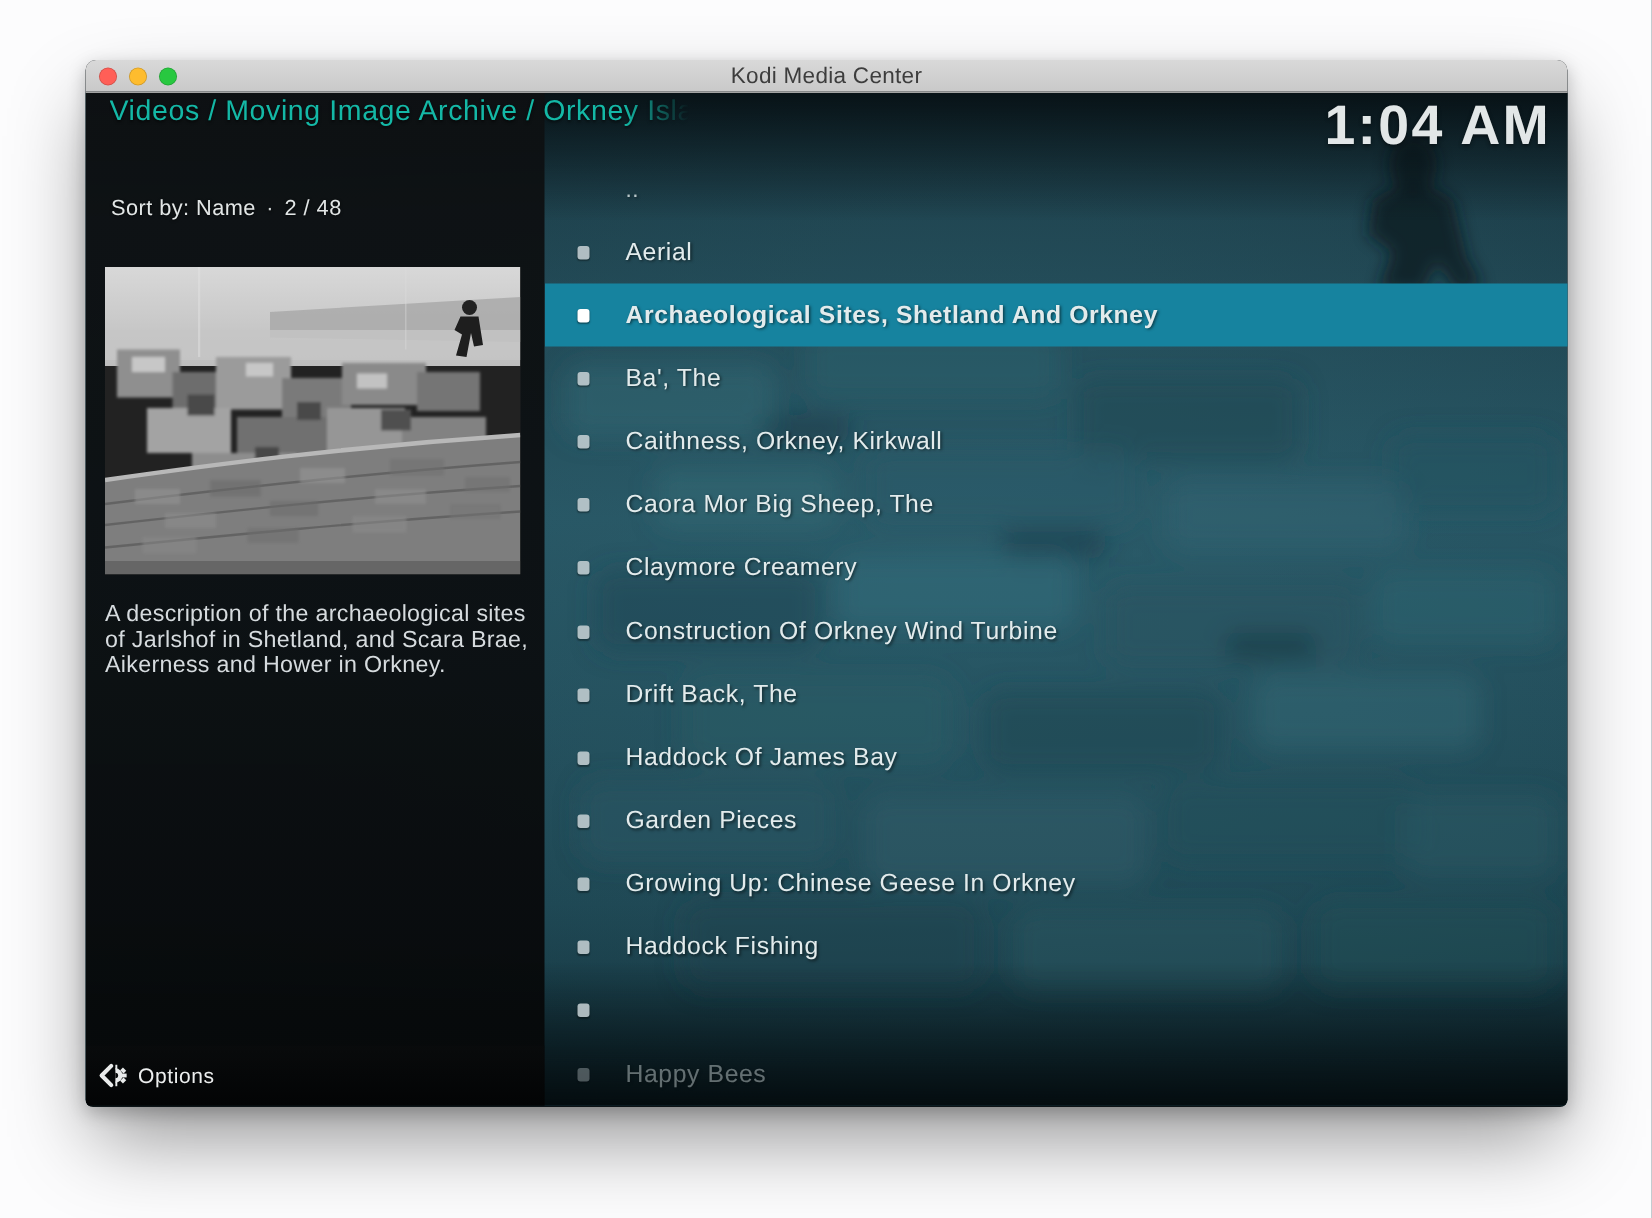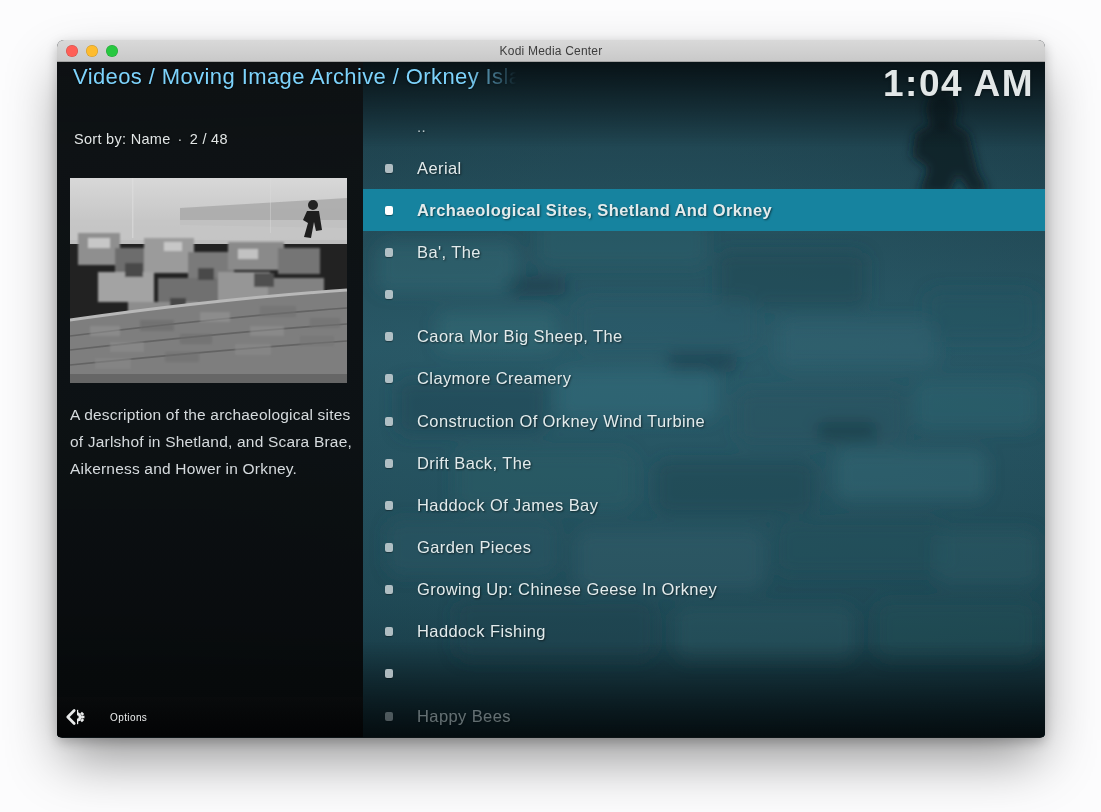"Kodi Media Center" .win-title { font-size: 12px -> 15px }
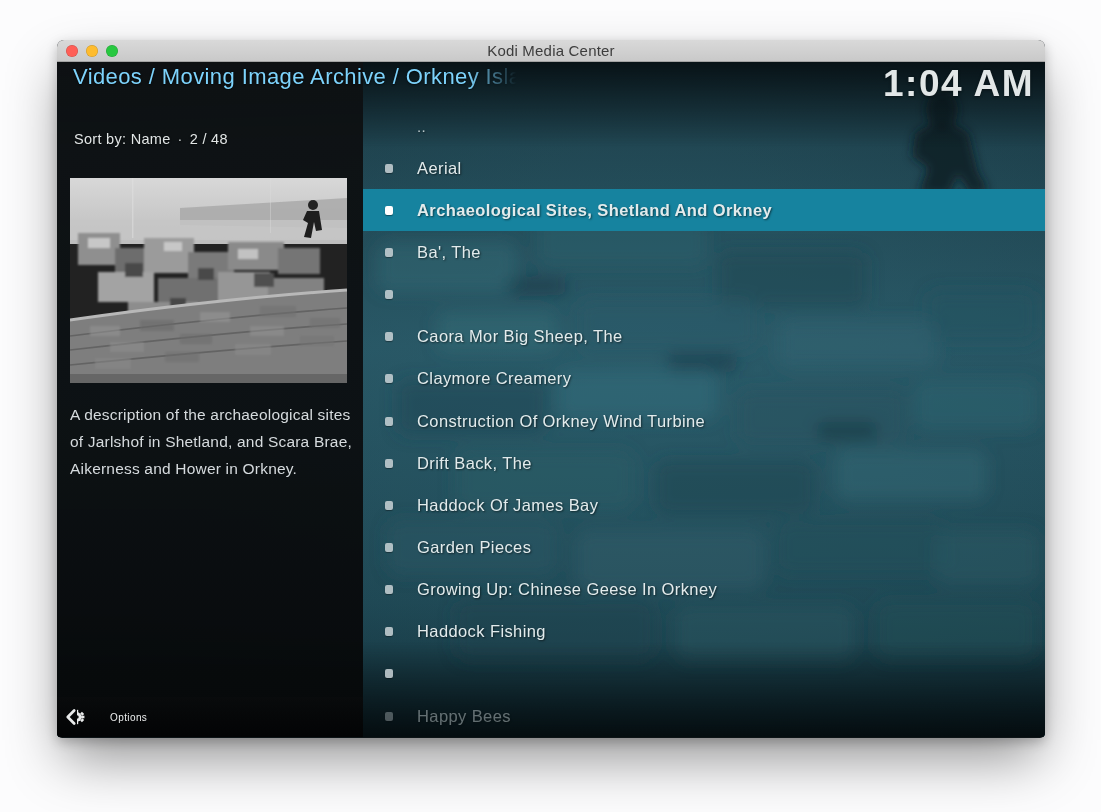"Videos / Moving Image Archive" .breadcrumb { color: #7dd3fc -> #14b8a6; font-size: 22px -> 19px }
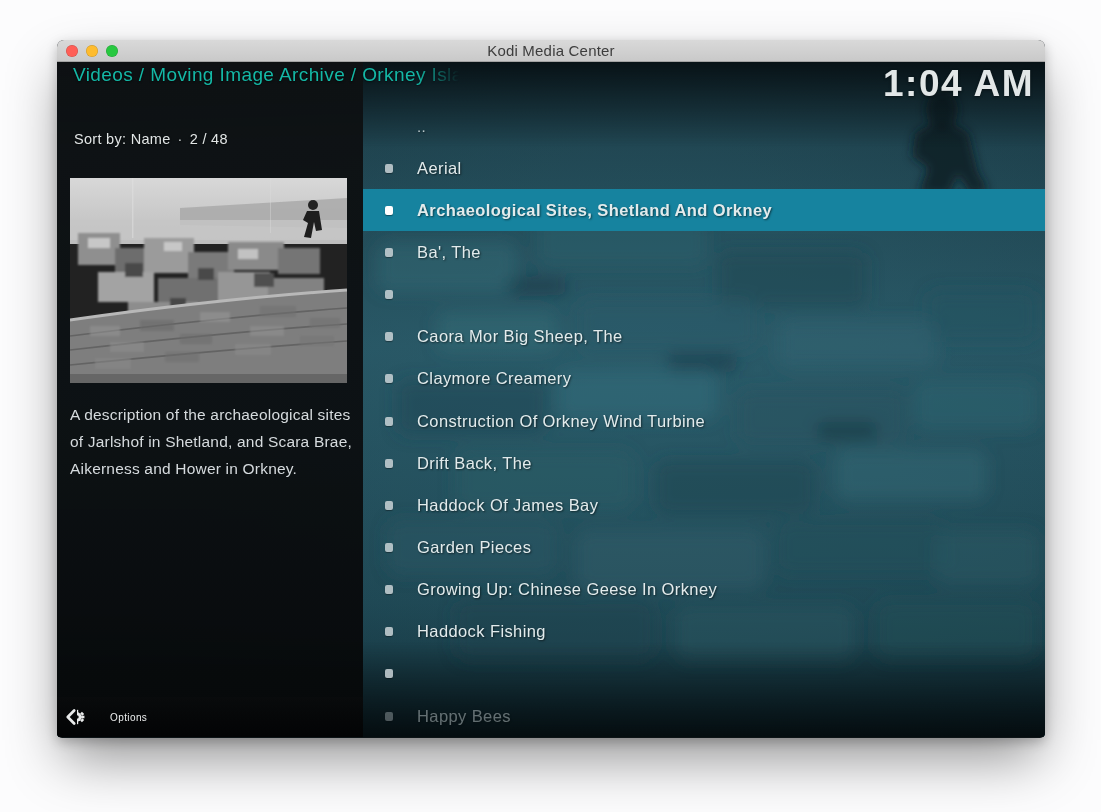"Caithness, Orkney, Kirkwall" span.label { html: none -> <span>Caithness, Orkney, Kirkwall</span> }
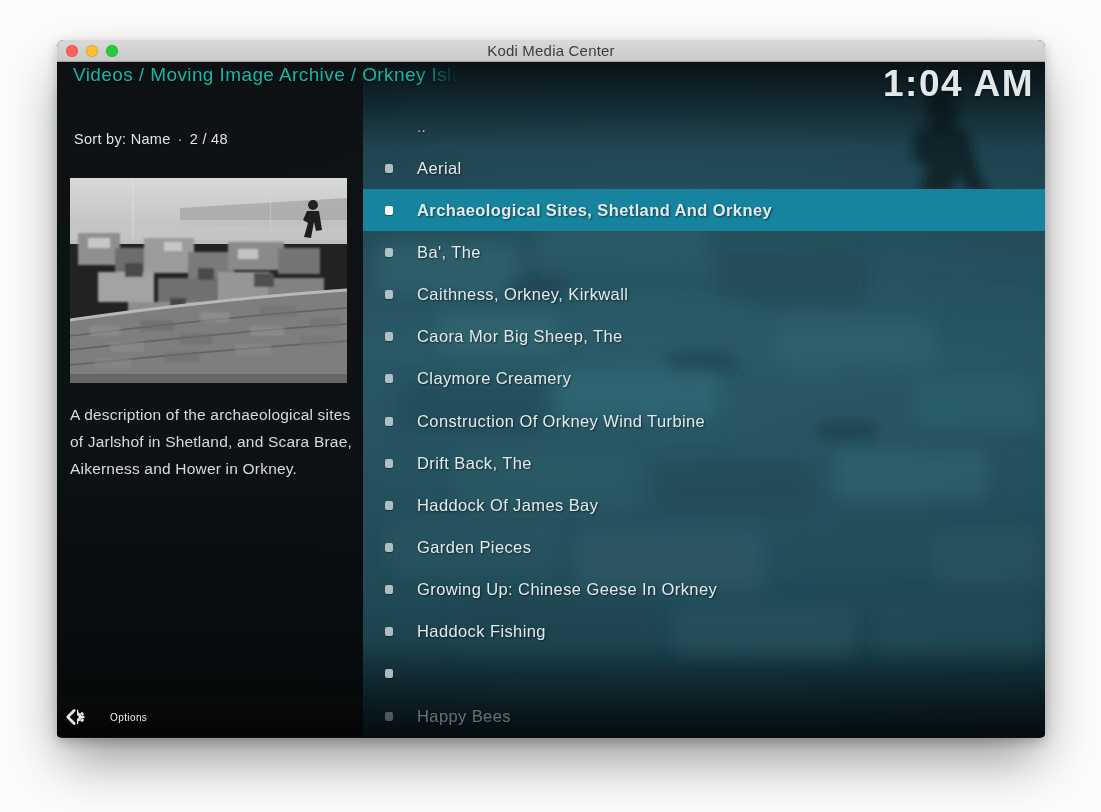"A description of the archaeological" .description { line-height: 27px -> 17px }
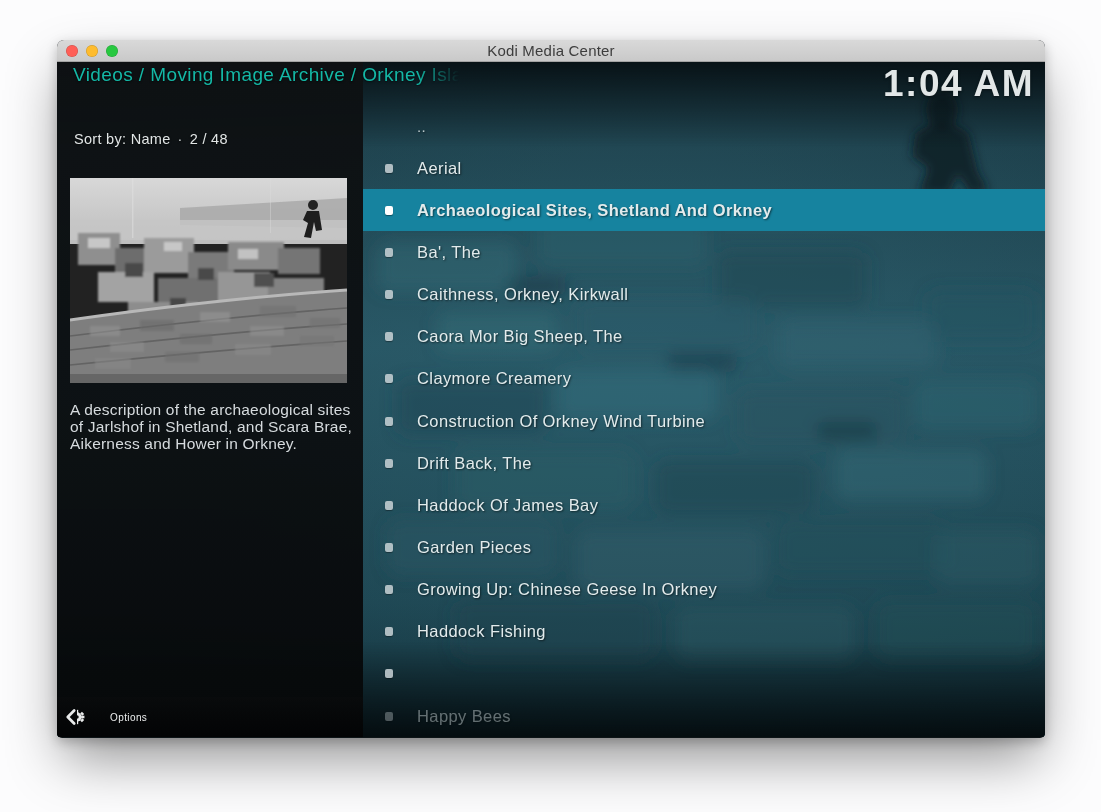"Options" .options-bar .opt-label { font-size: 10px -> 14px; margin-left: 23px -> 5px }
